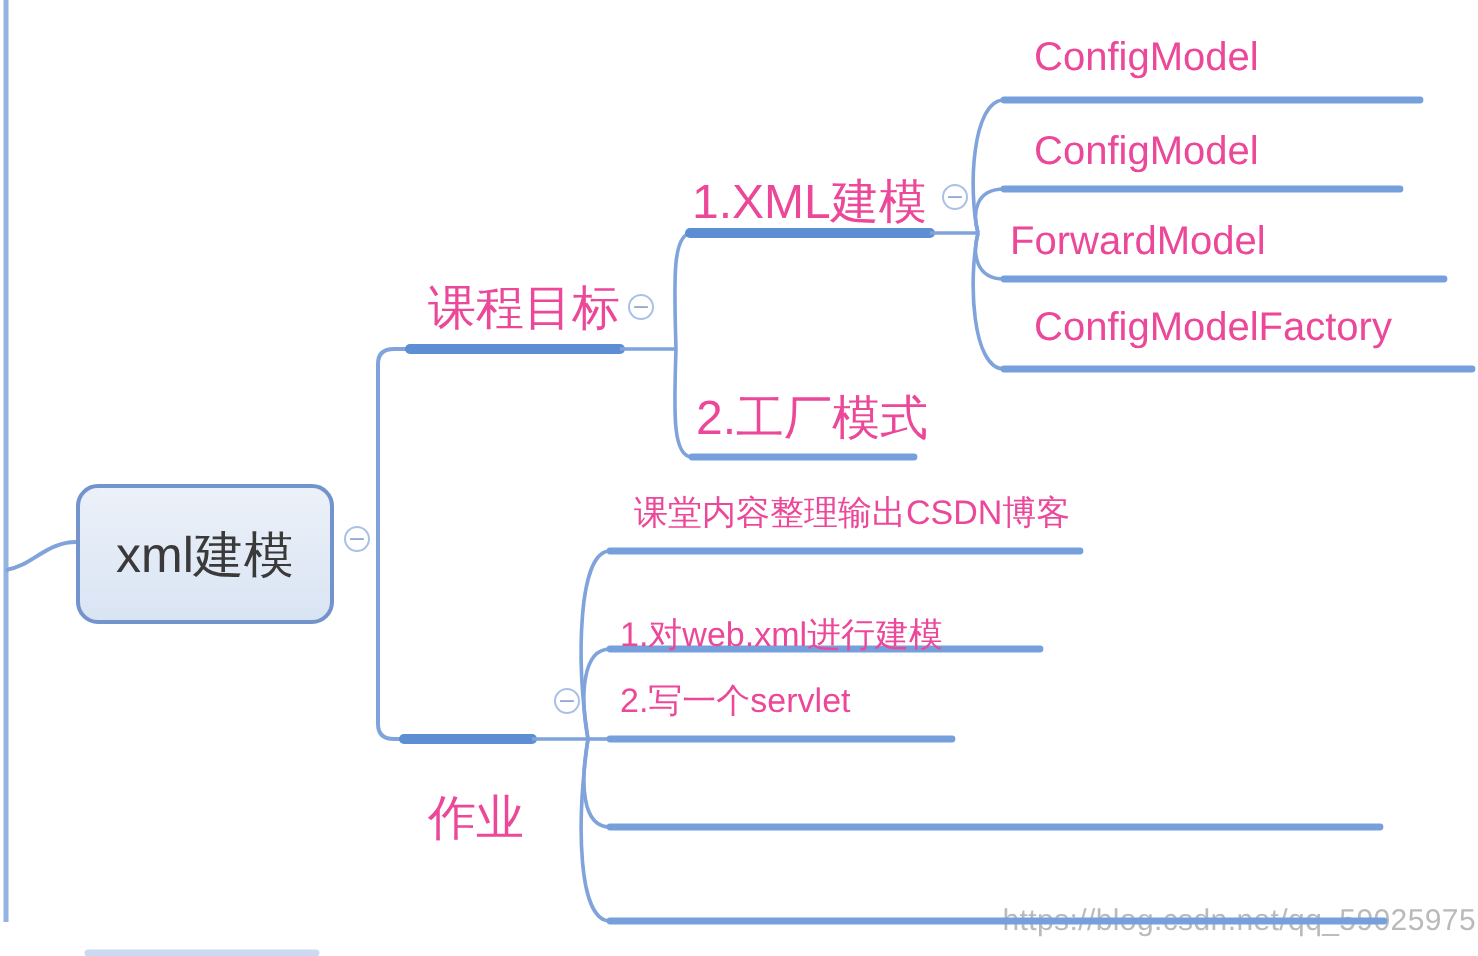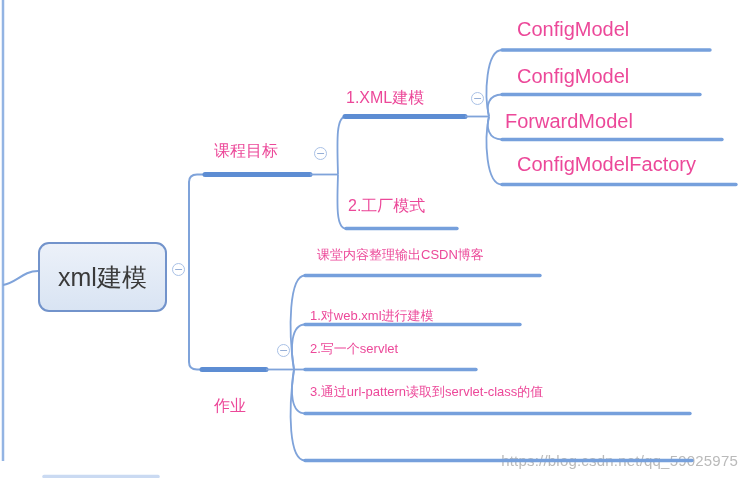"1.XML建模" .t-branch { font-size: 16px -> 24px }
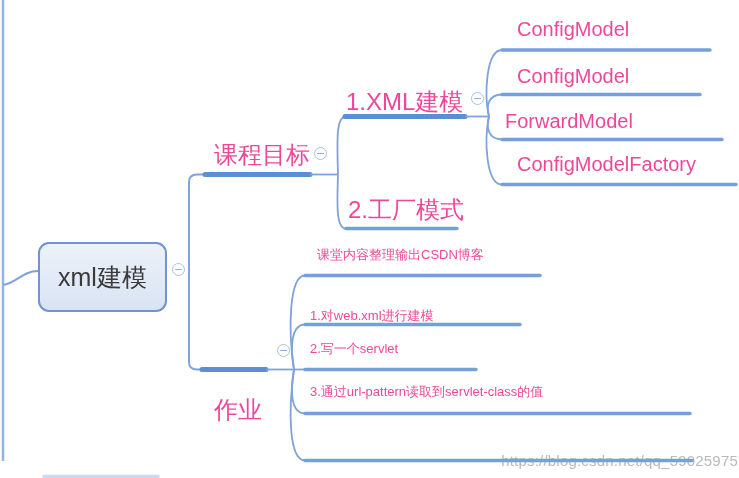"课堂内容整理输出CSDN博客" .t-leaf-cn { font-size: 13px -> 17px }
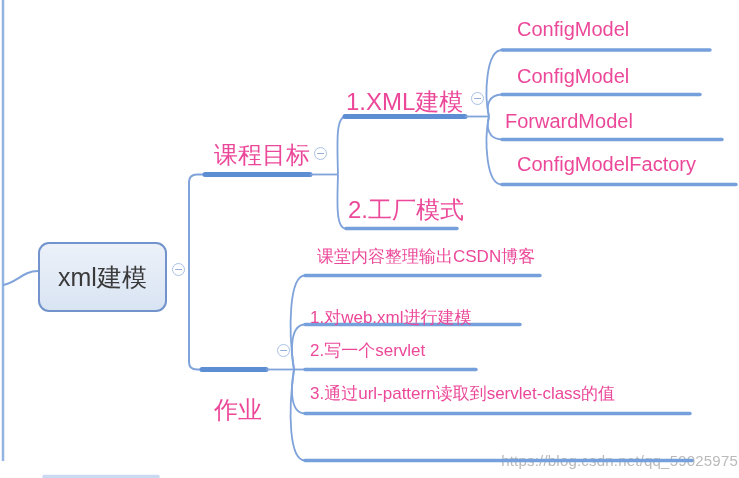"3.通过url-pattern读取到servlet-class的值" div.lbl { html: <div>3.通过url-pattern读取到servlet-class的值</div> -> none }
